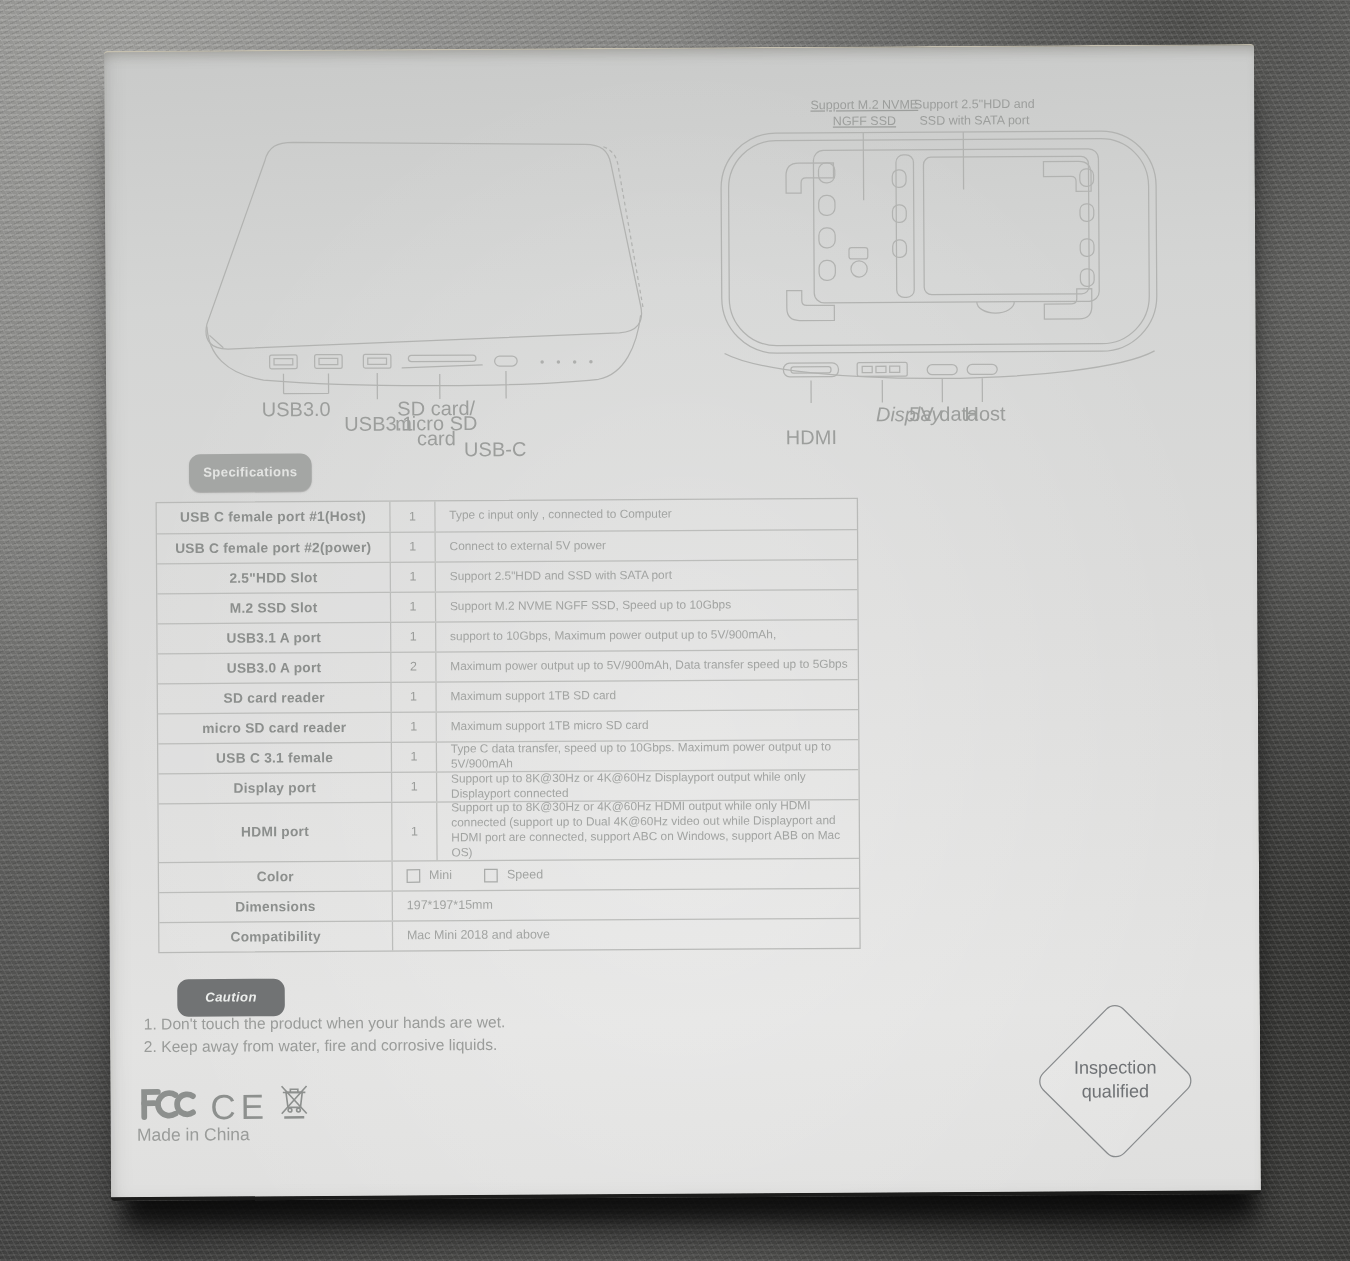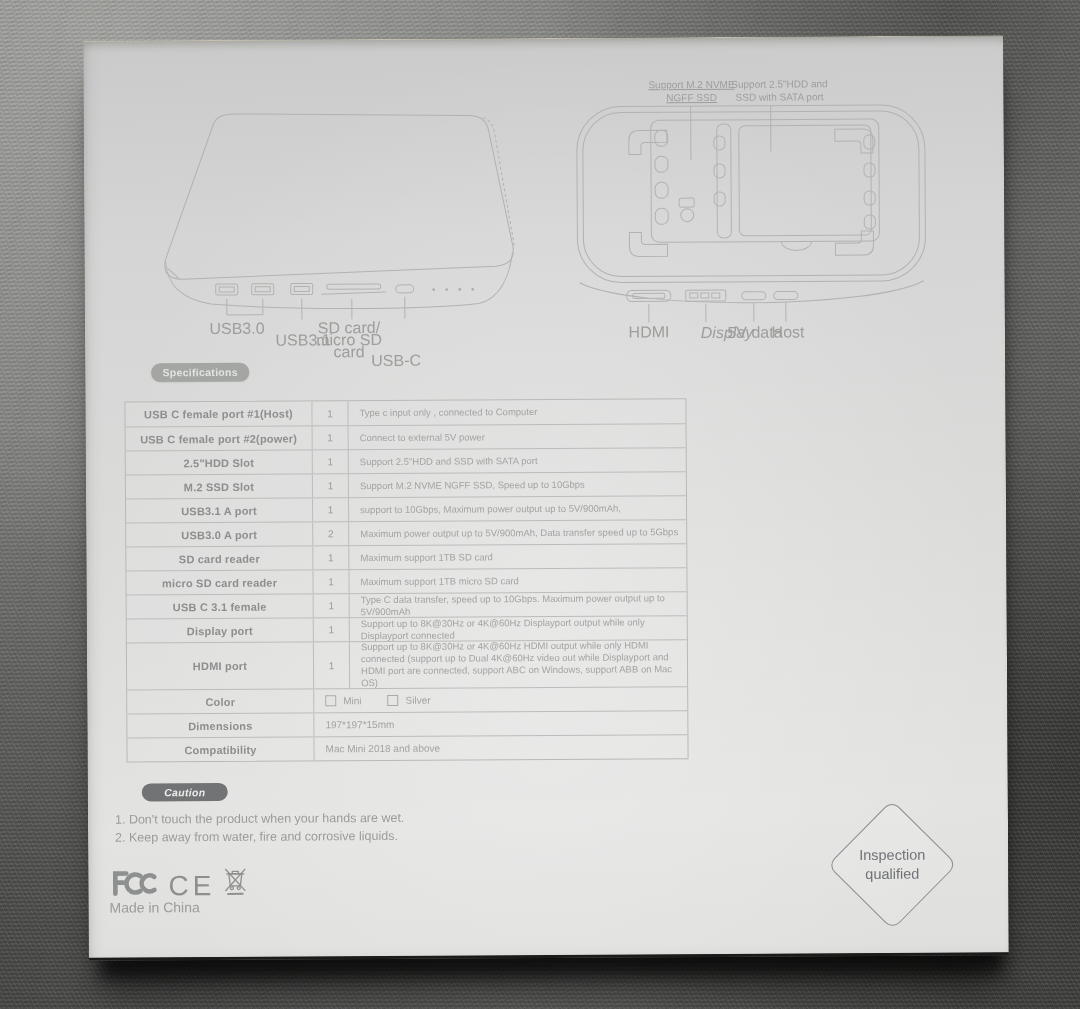"HDMI" div.plabel { top: 288px -> 307px }
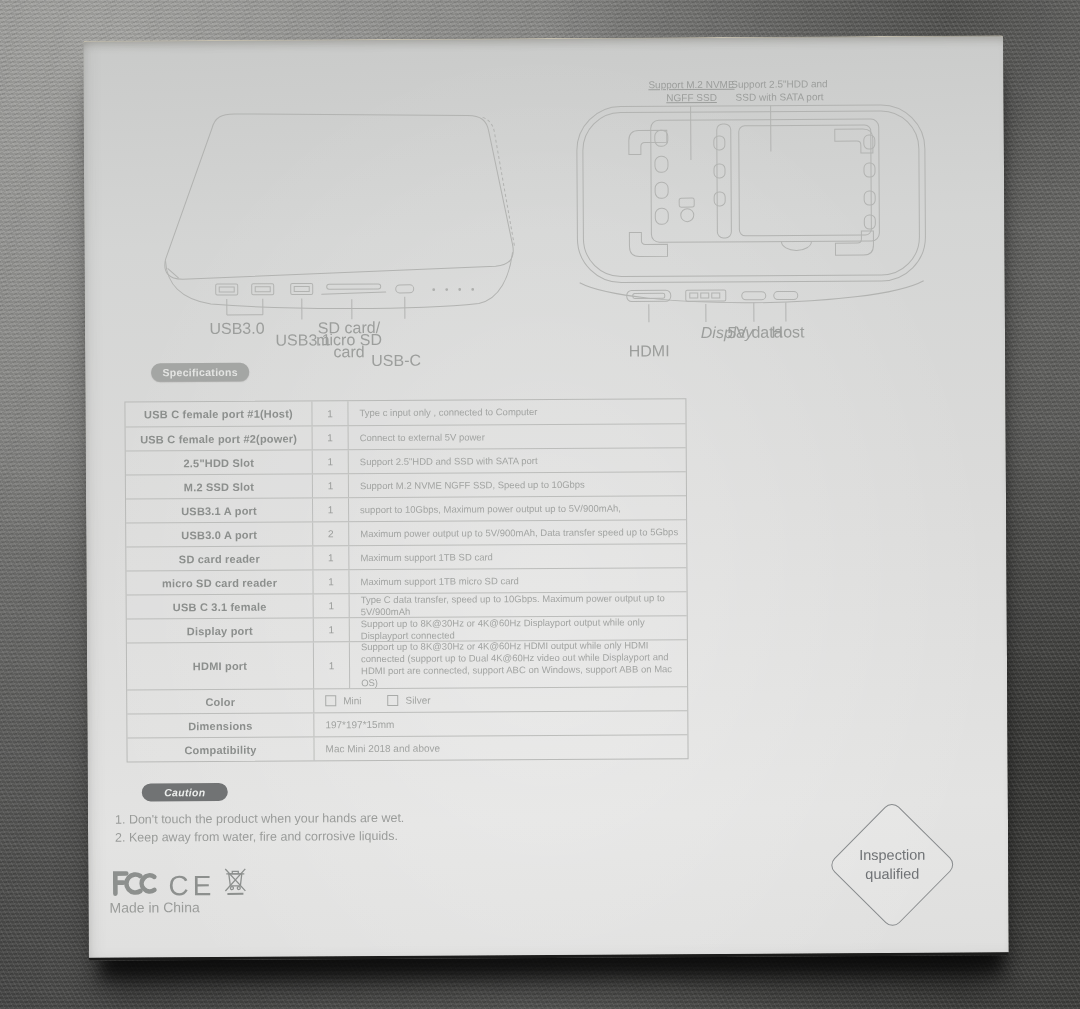"Specifications" .badge { height: 18px -> 30px }
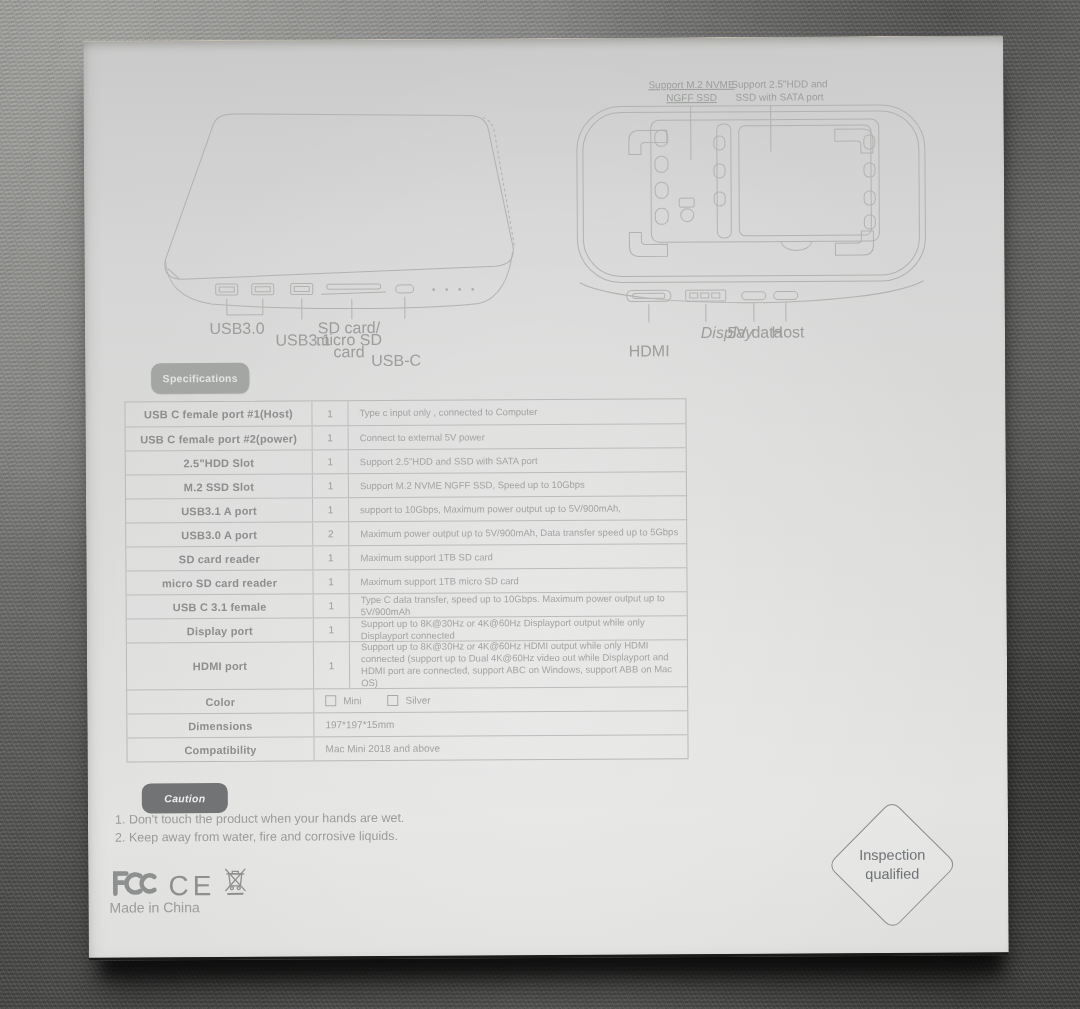"Silver" span.opt { text: Silver -> Speed }
